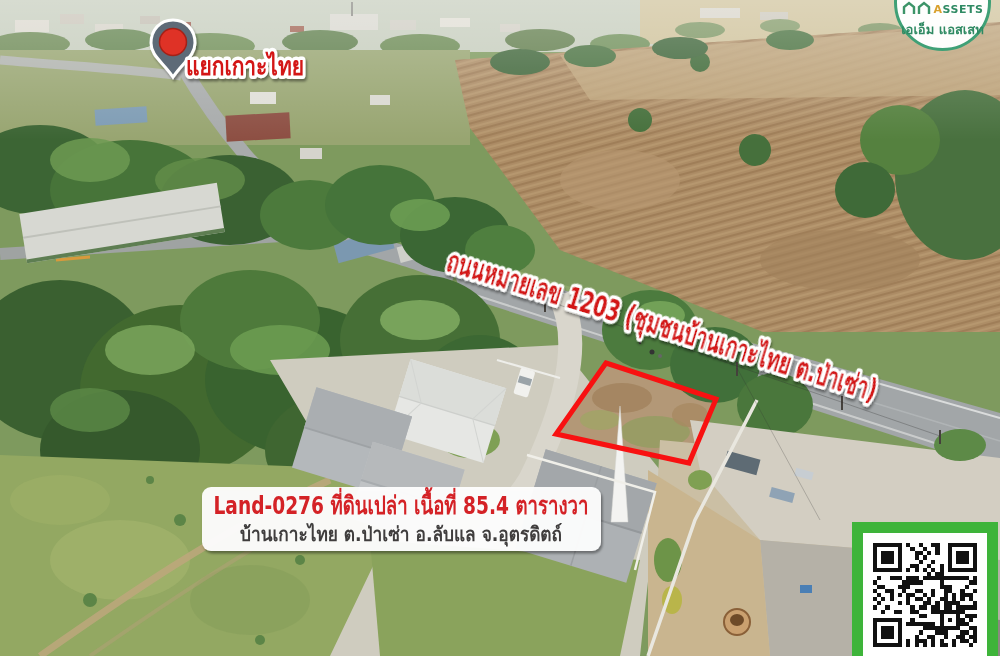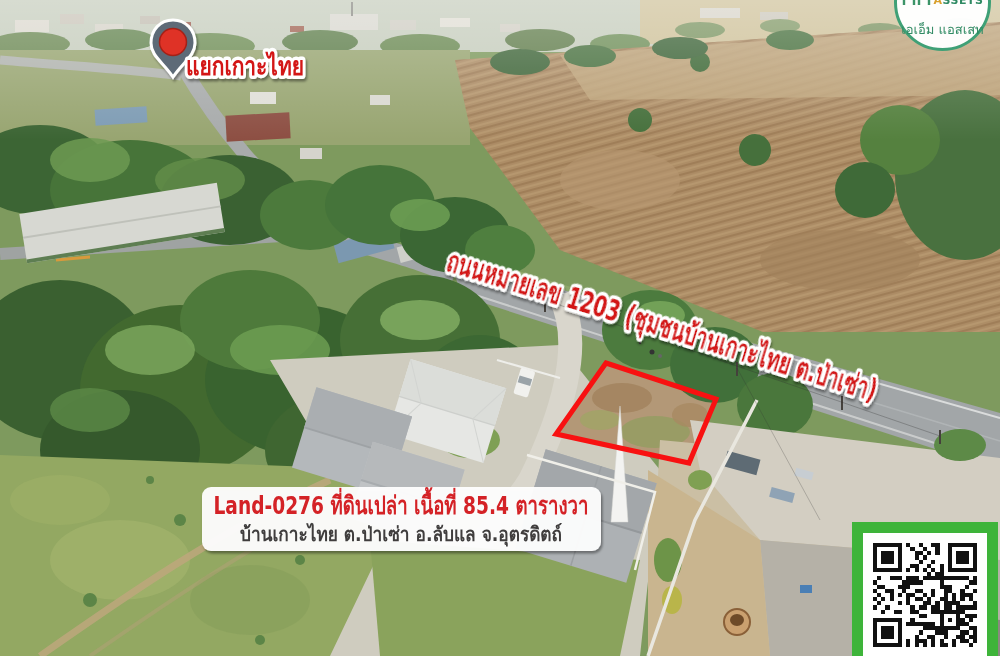"เอเอ็ม แอสเสท" .logo-thai { font-weight: normal -> bold; margin-top: 13px -> 4px }
